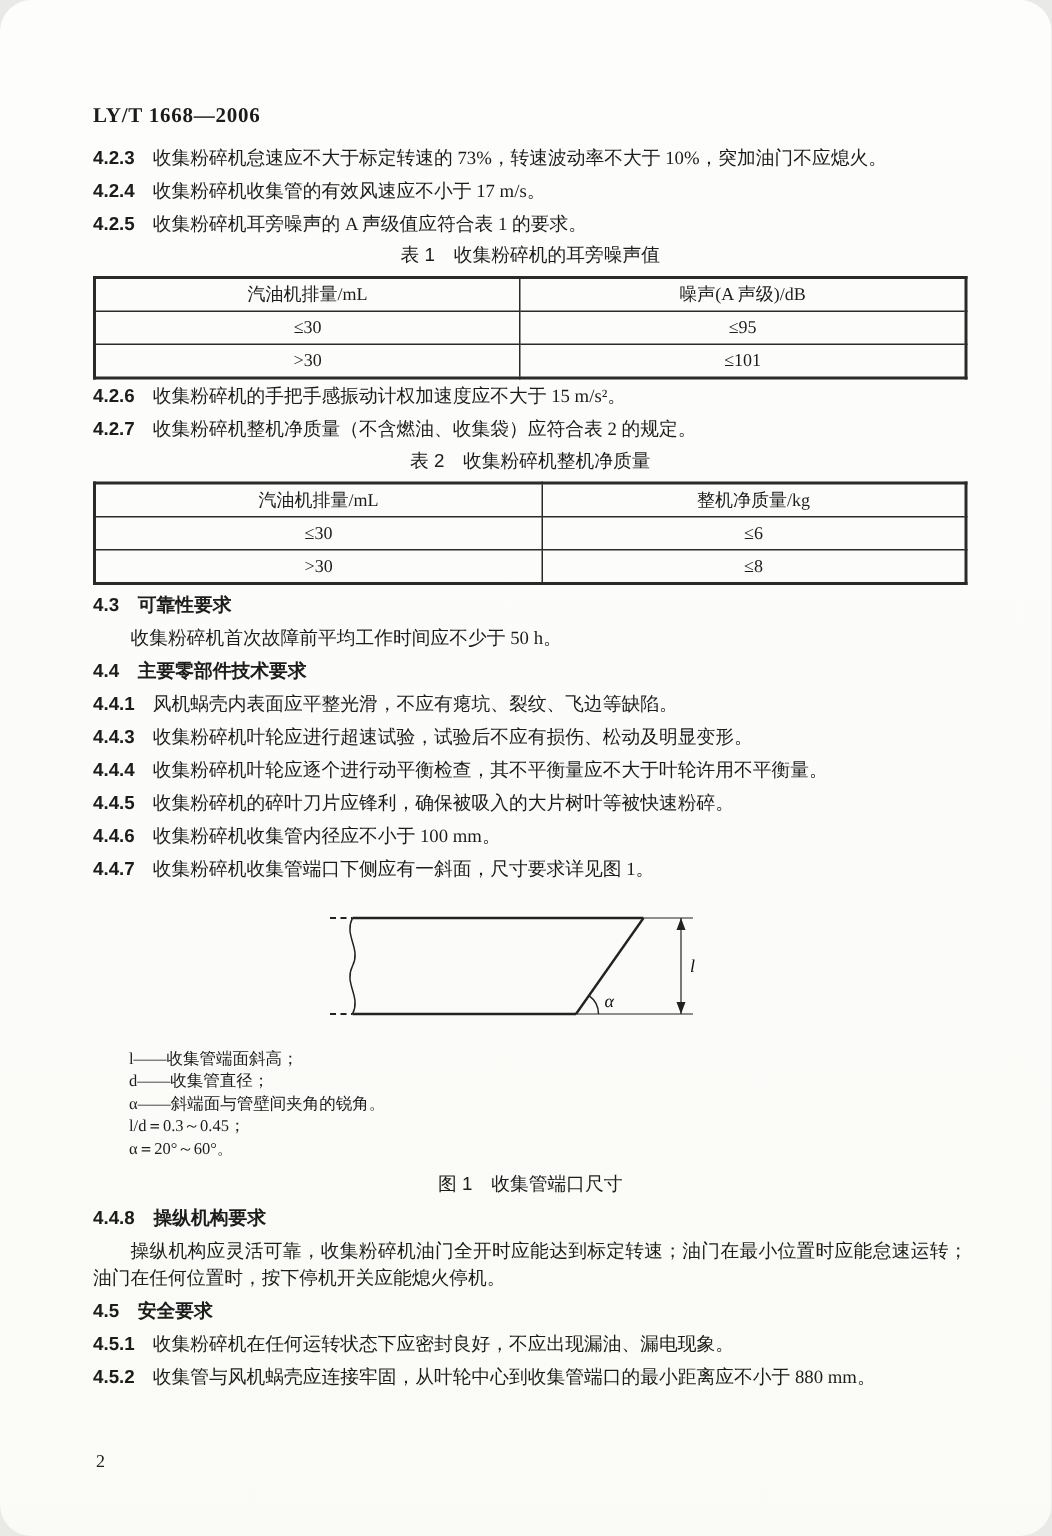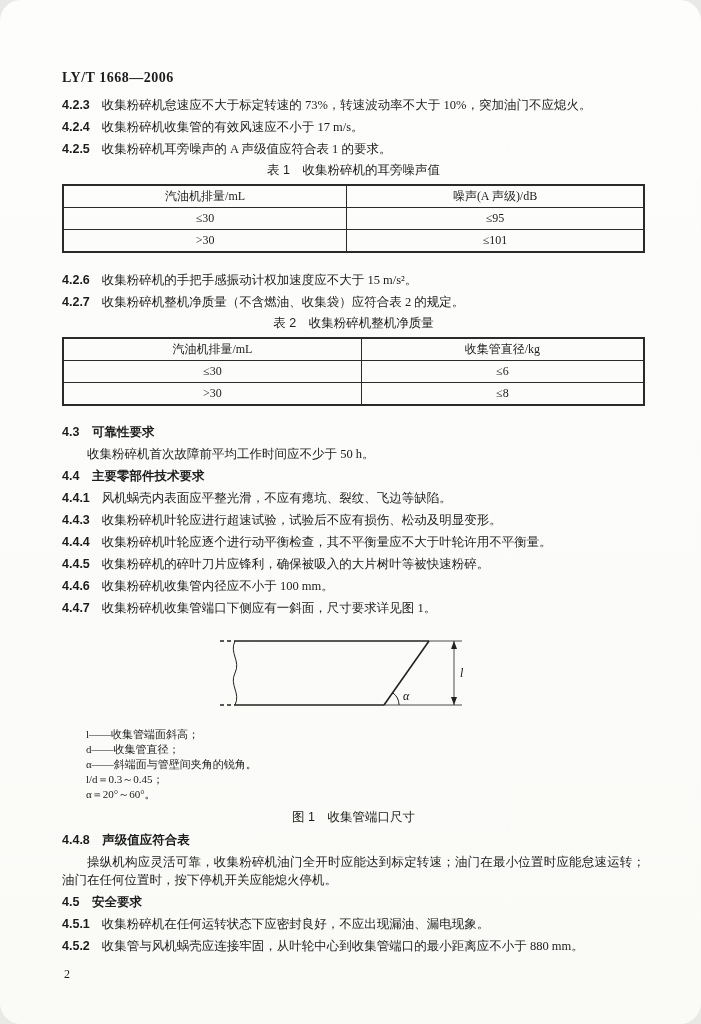"汽油机排量/mL" table.std { margin-bottom: 18px -> 2px }
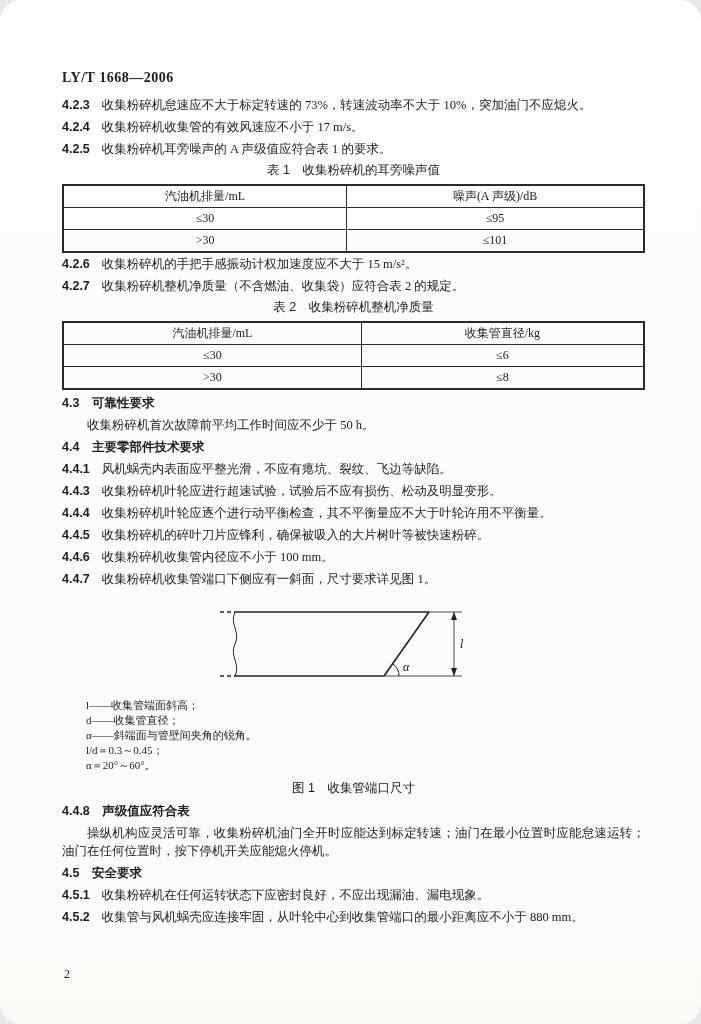"收集管直径/kg" th { text: 收集管直径/kg -> 整机净质量/kg }
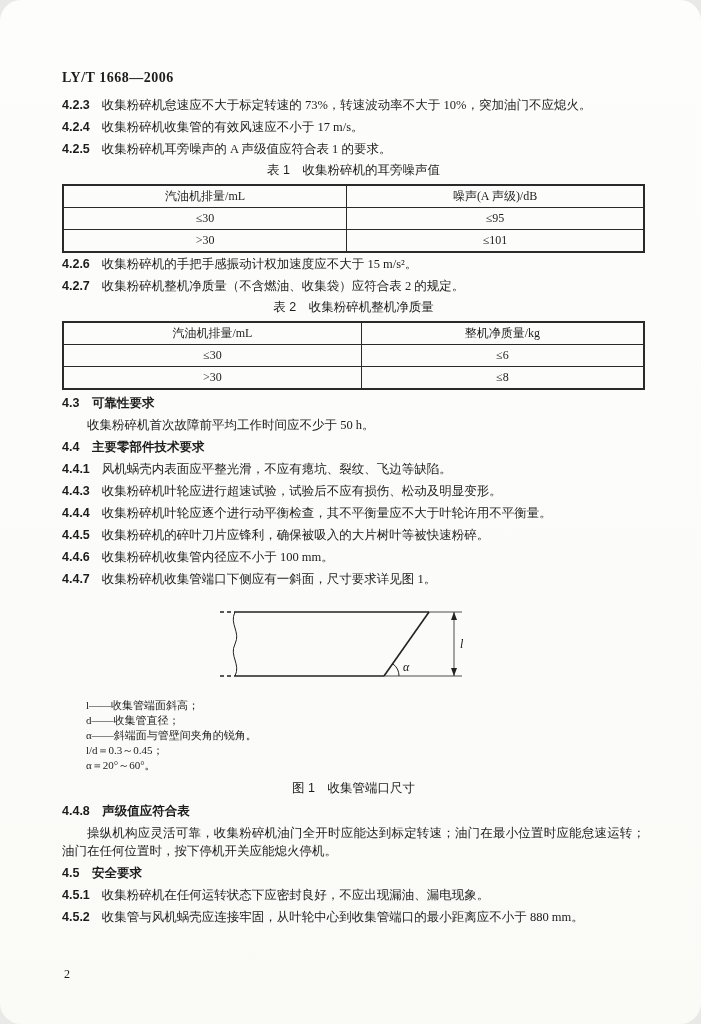"4.4.8 声级值应符合表" div.sec-heading { text: 声级值应符合表 -> 操纵机构要求 }
